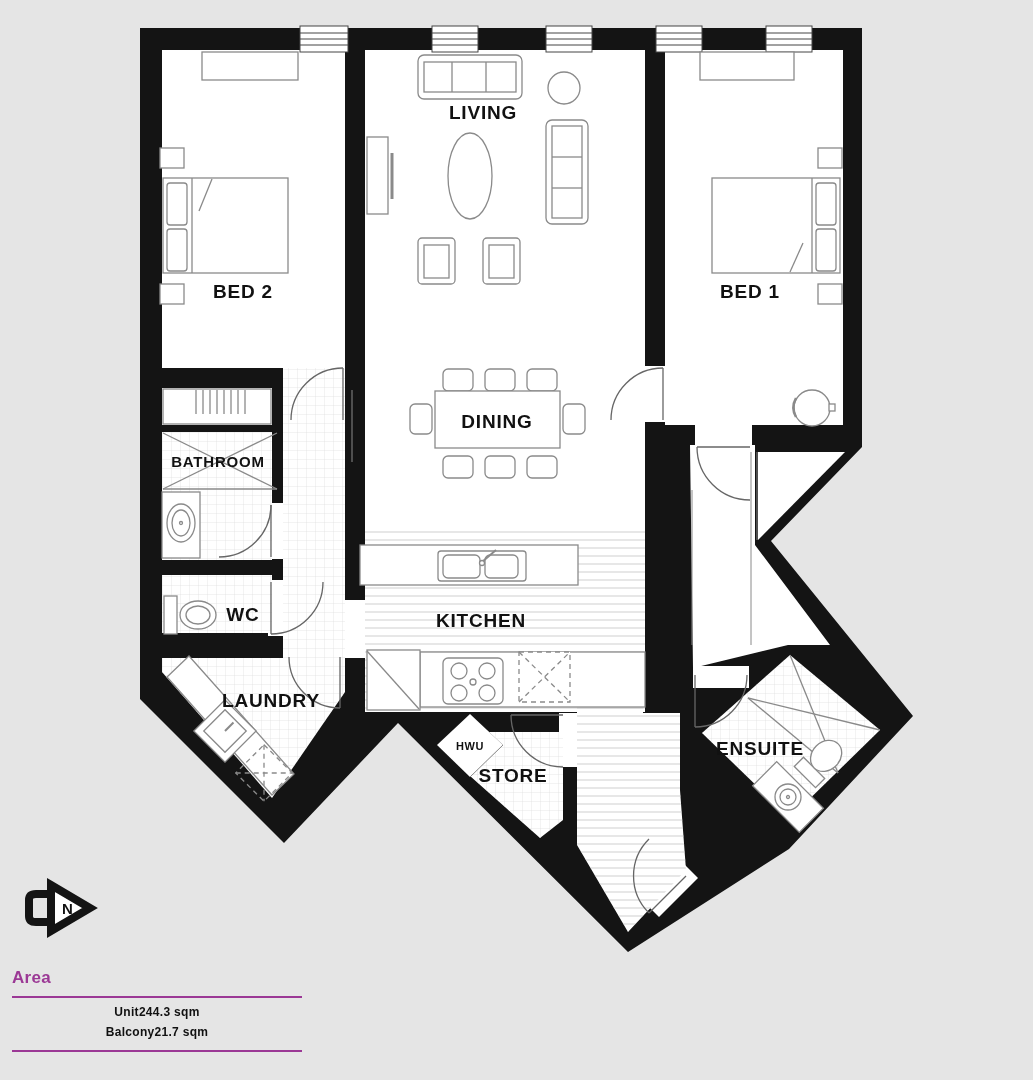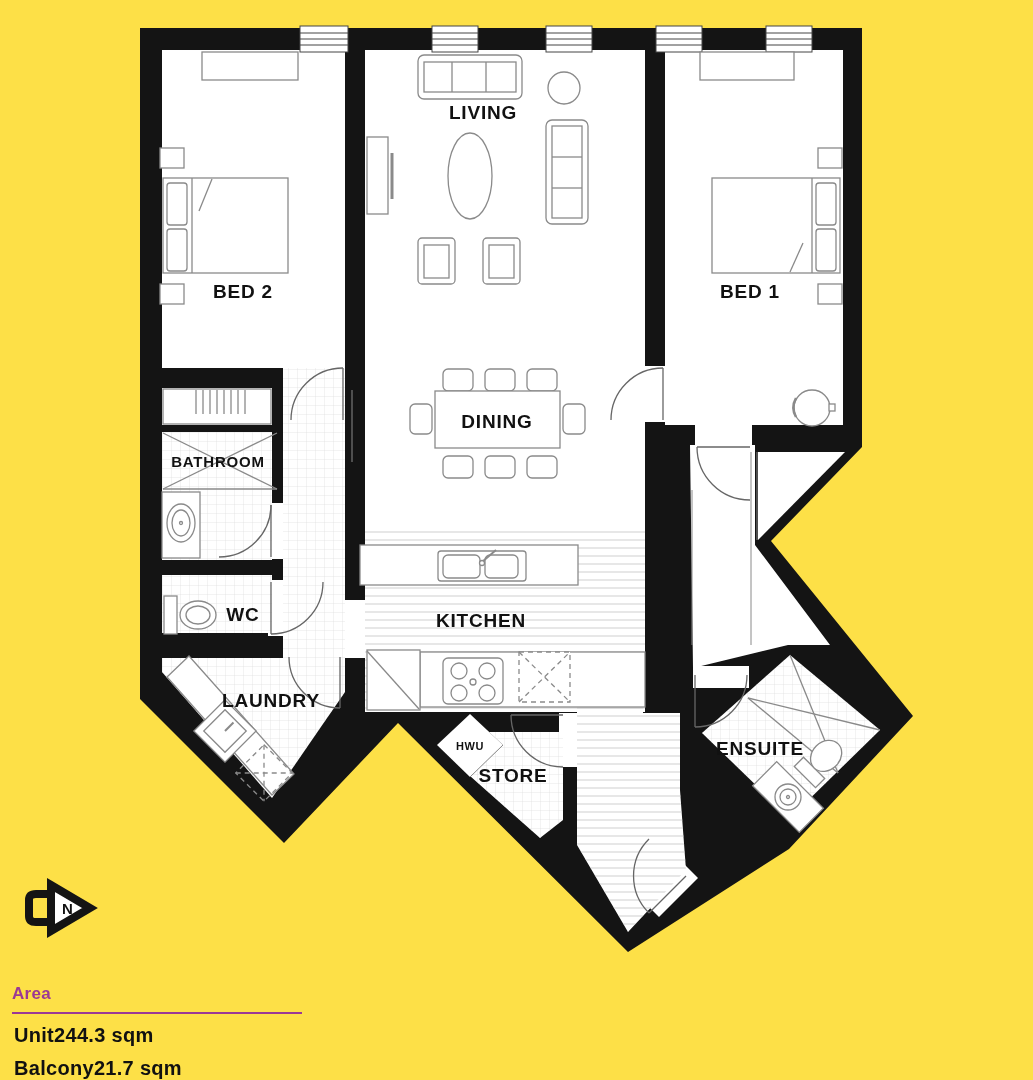"LIVING" .stage { background: #fde047 -> #e5e5e5 }
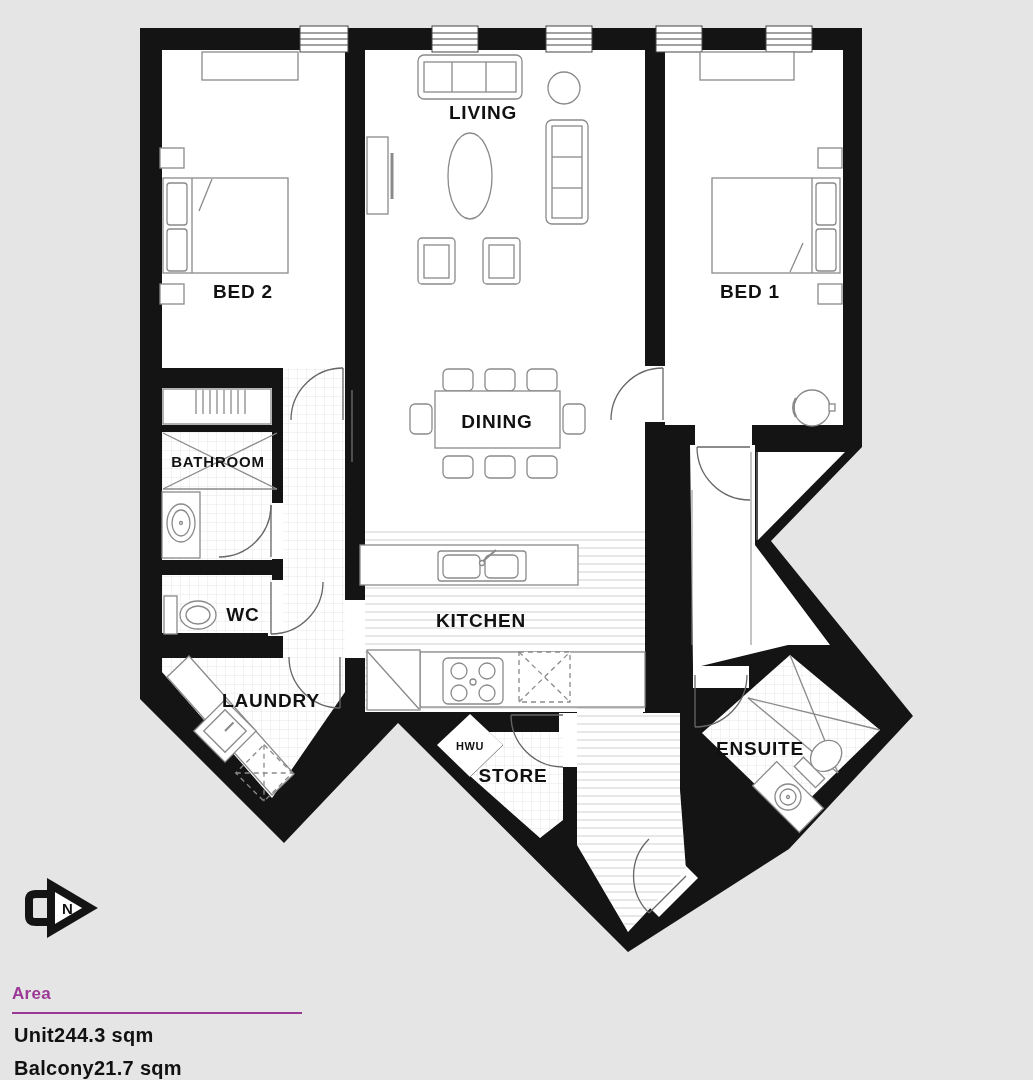"Area" .area-heading { margin-top: 16px -> none }
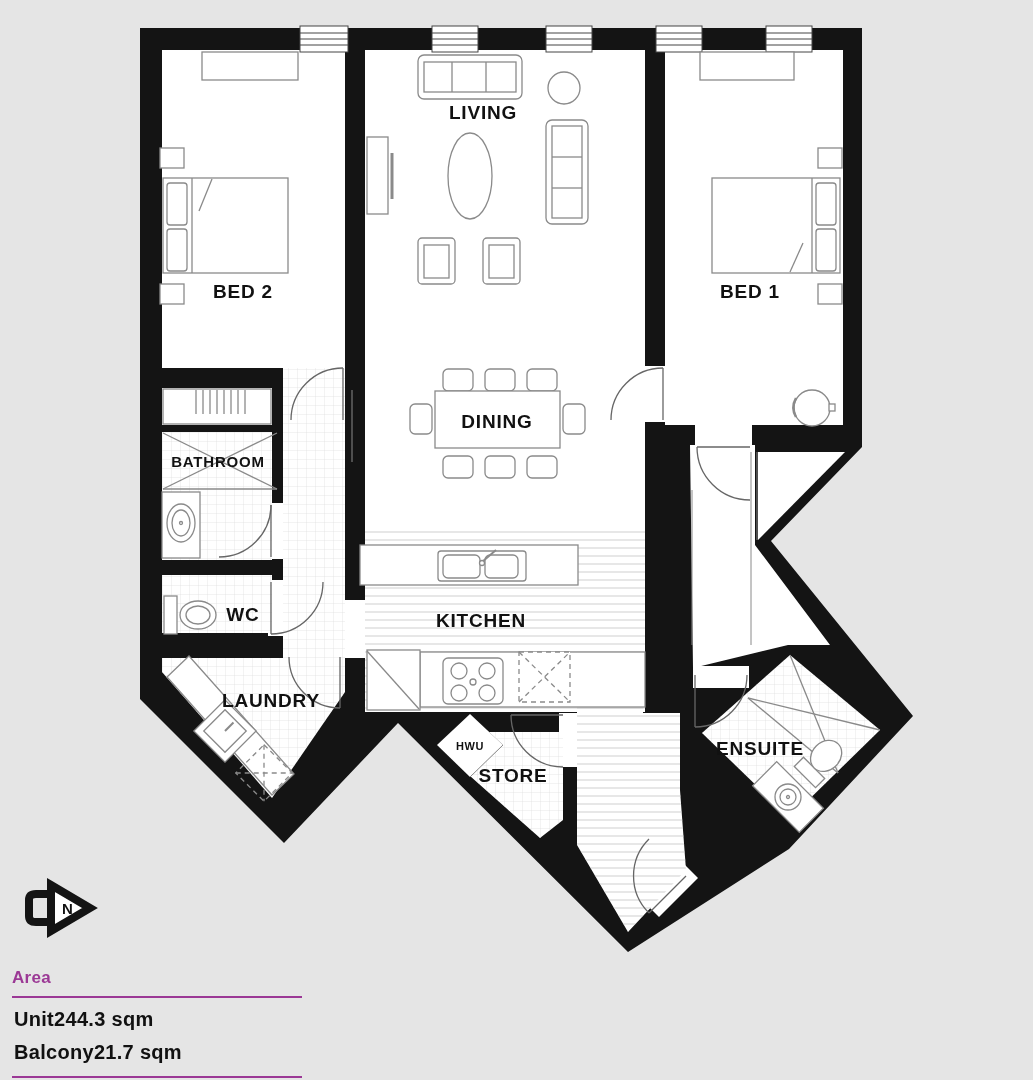"Unit" .area-row { font-size: 20px -> 12px; justify-content: flex-start -> center }
